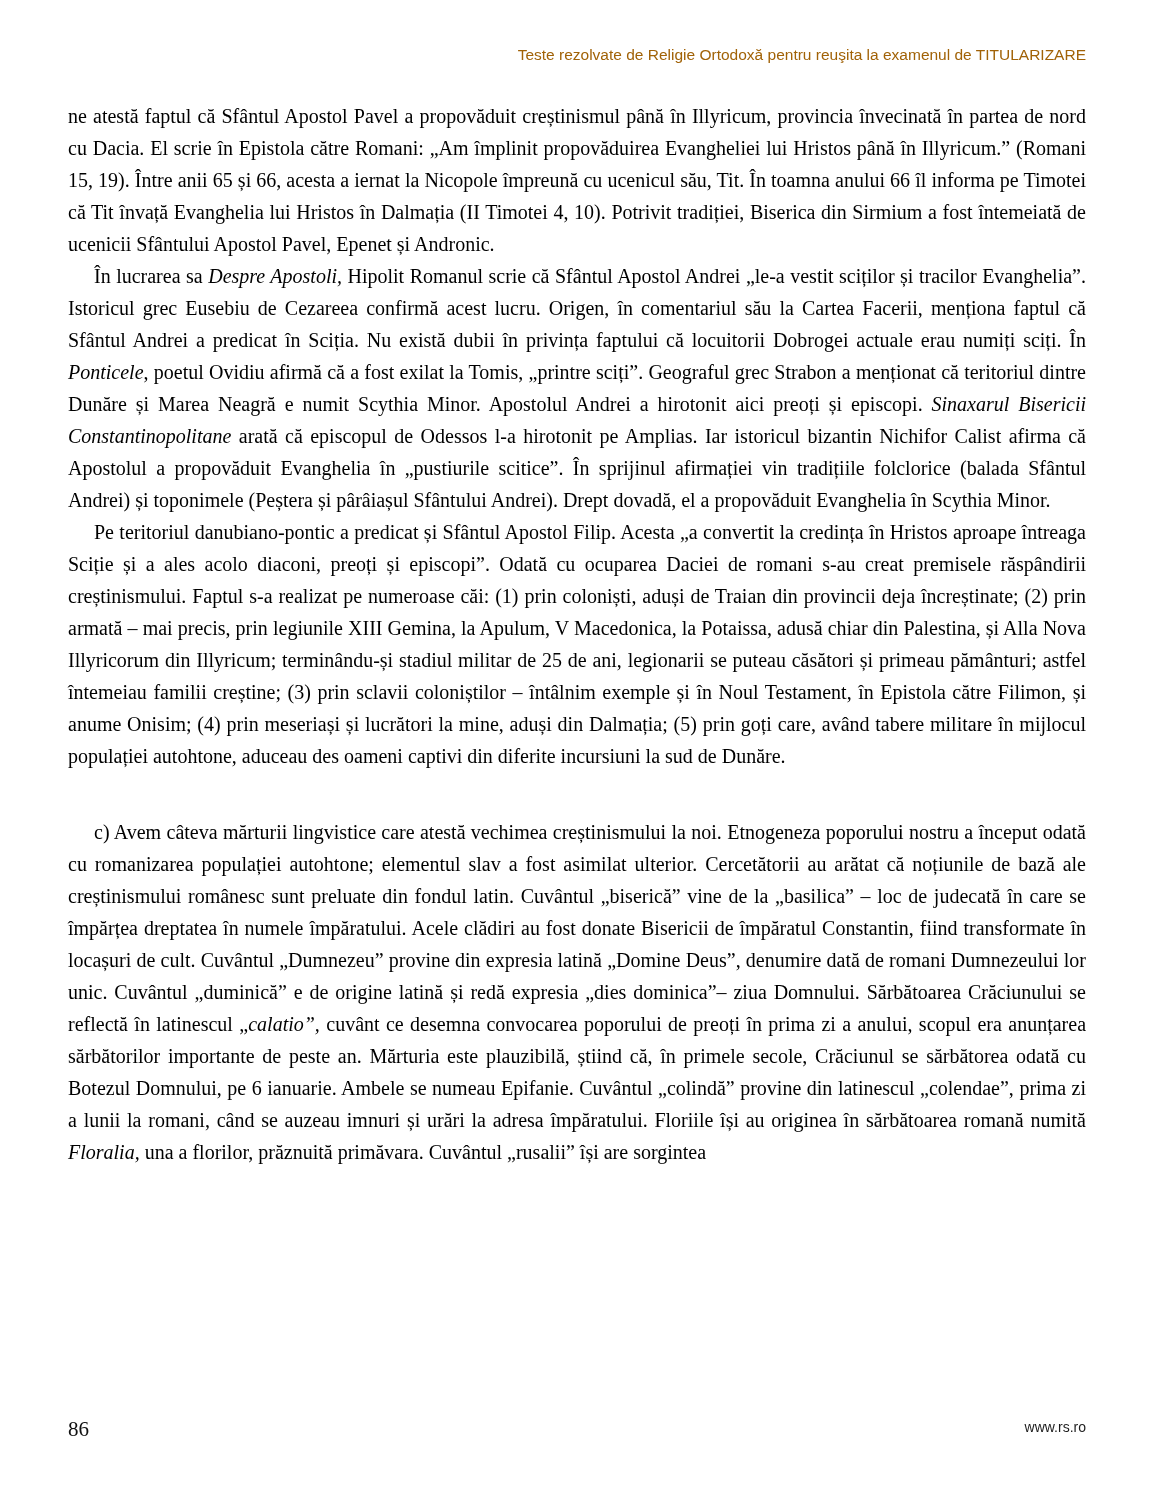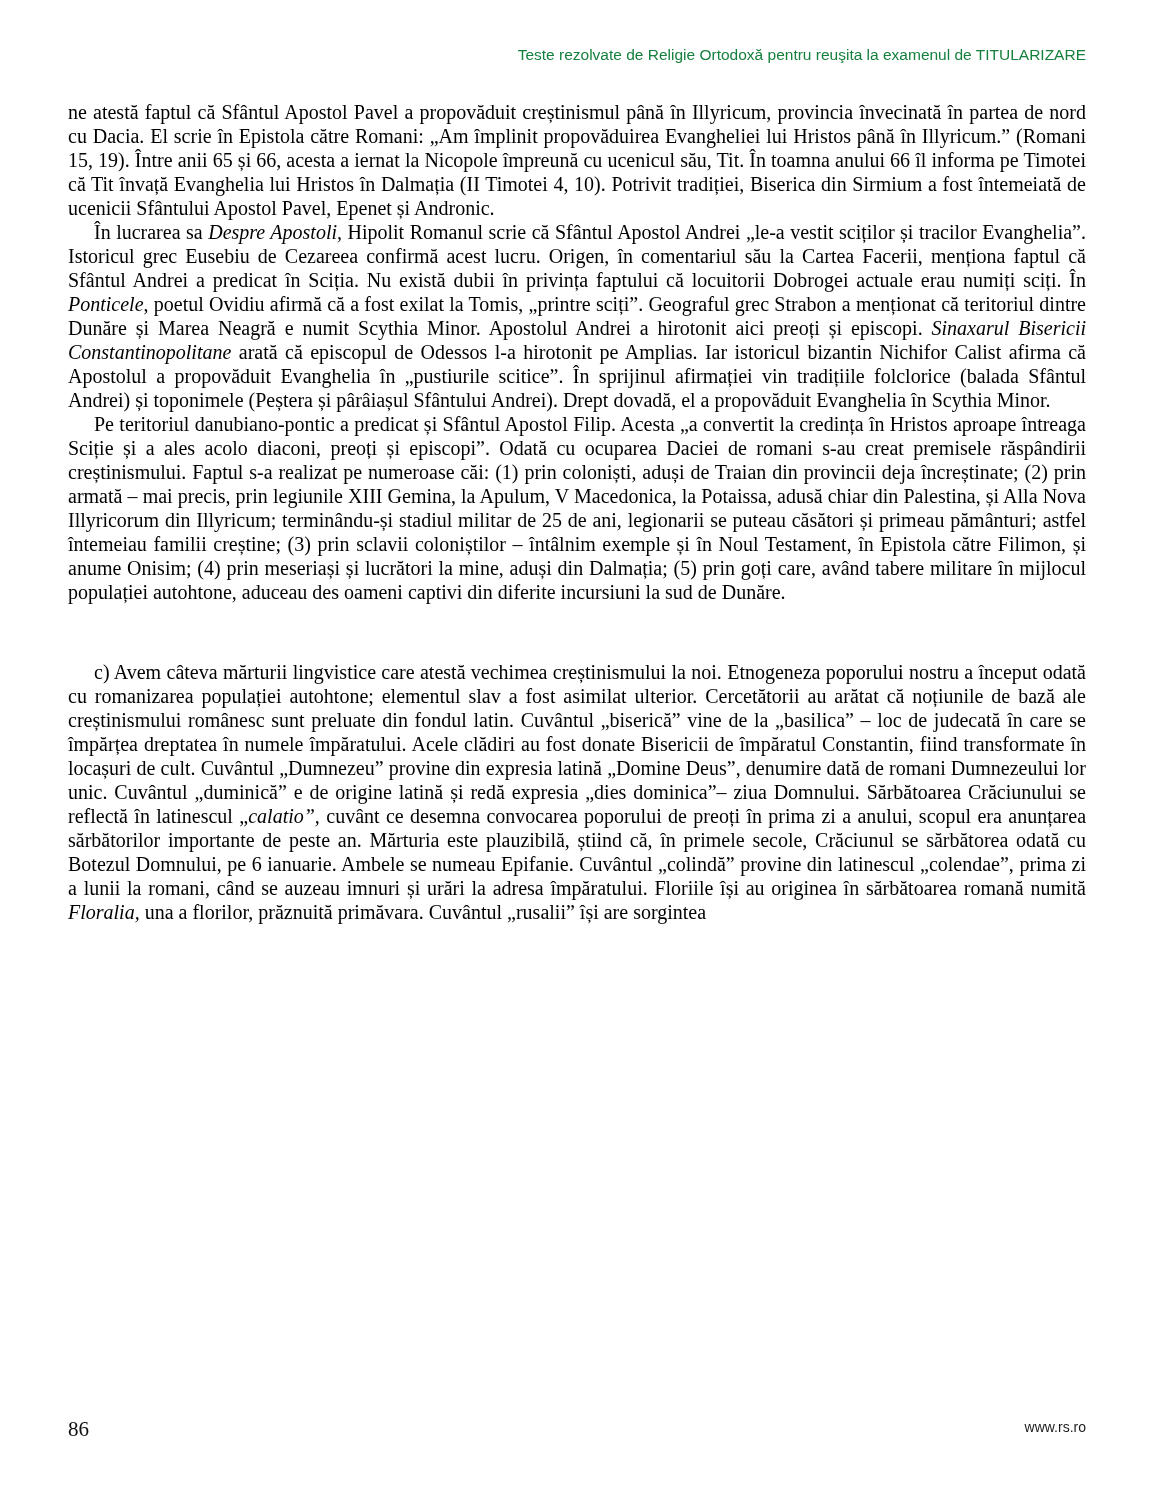"Teste rezolvate de Religie Ortodoxă" .header { color: #15803d -> #a16207 }
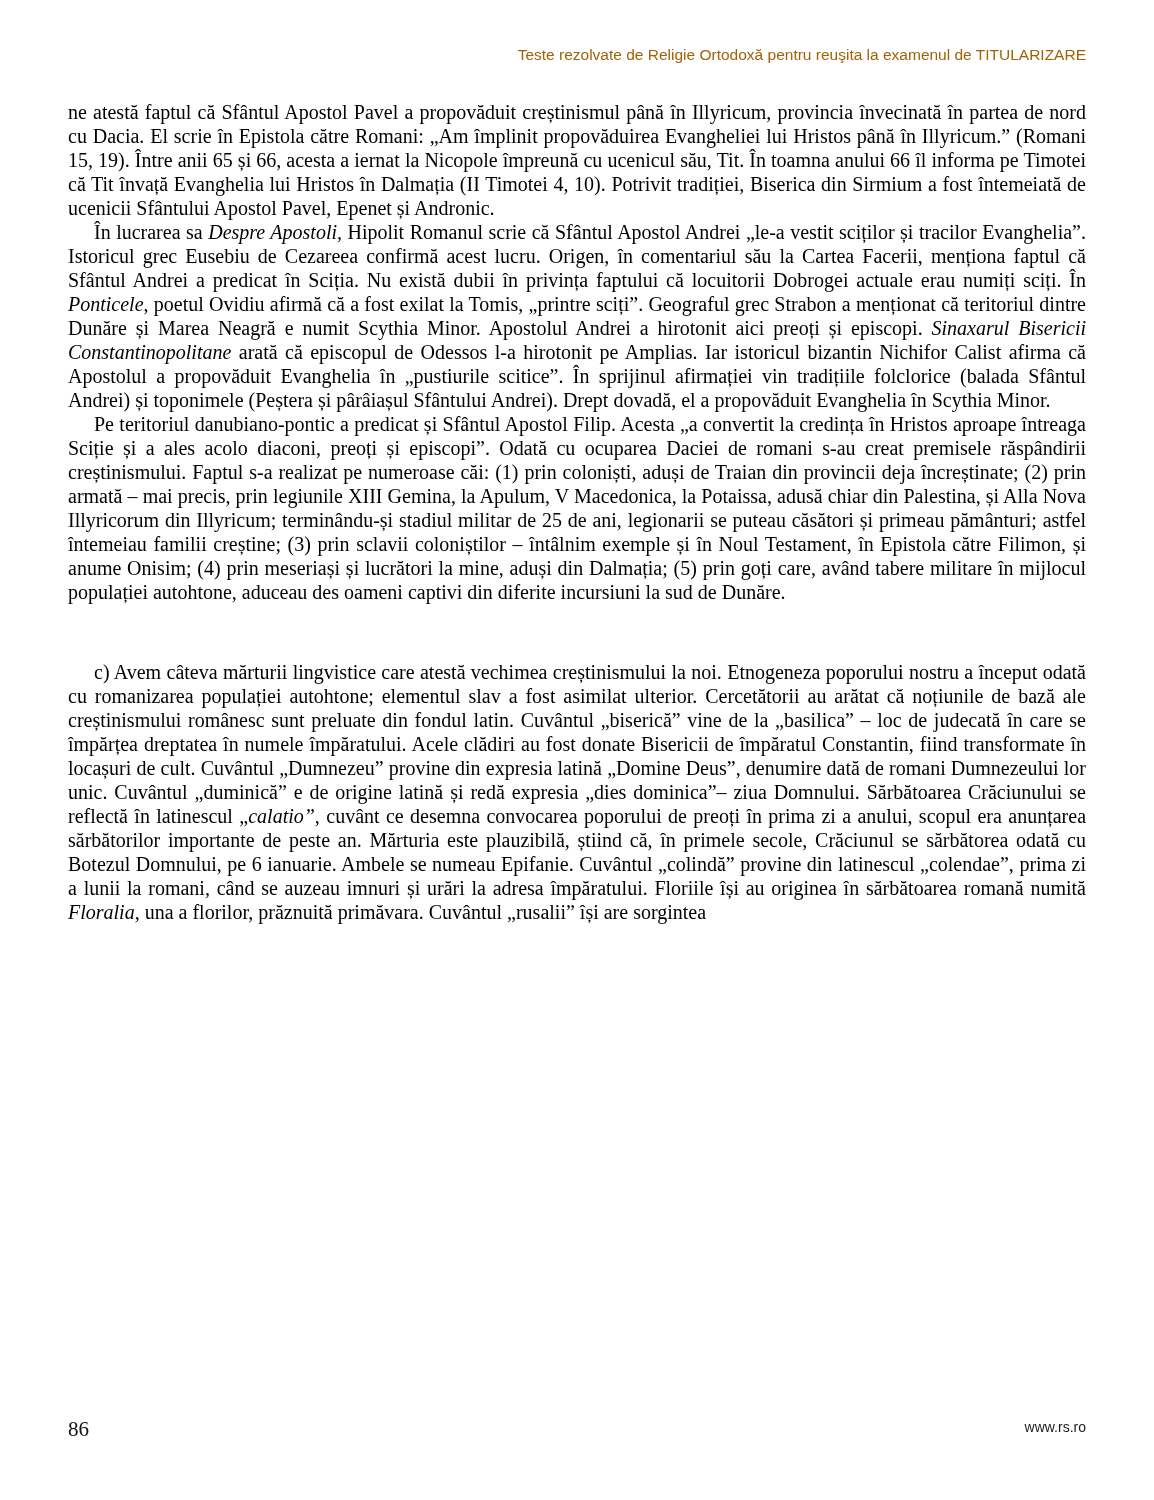"ne atestă faptul că Sfântul" .article p { line-height: 24px -> 32px }
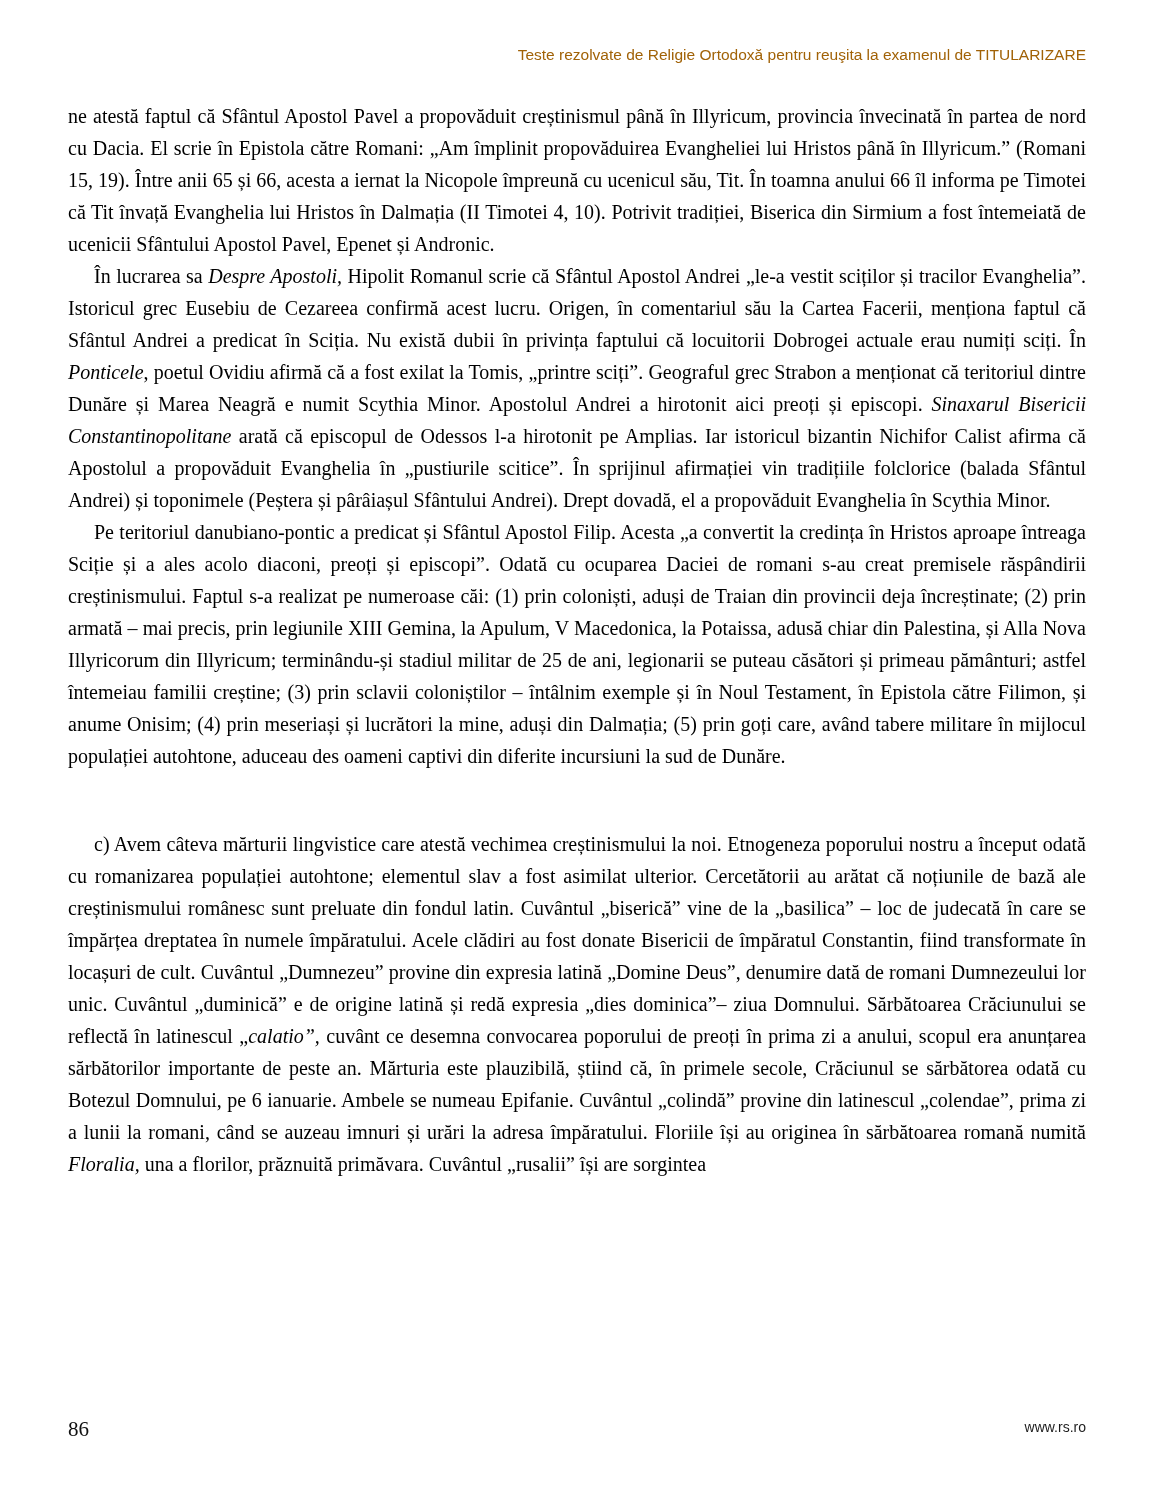"c) Avem câteva mărturii lingvistice" .article p.space-before { margin-top: 56px -> 44px }
